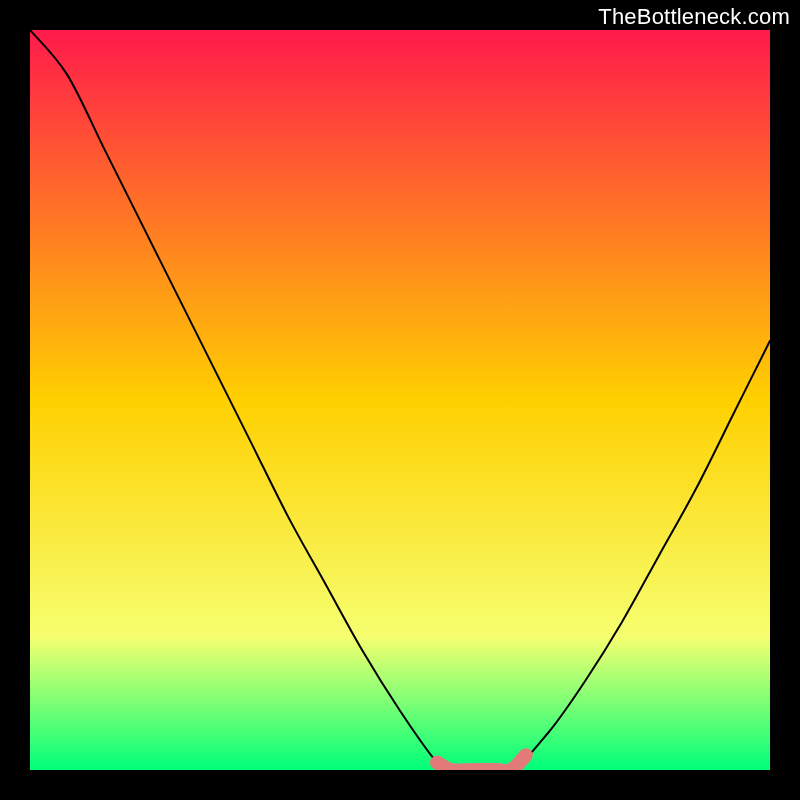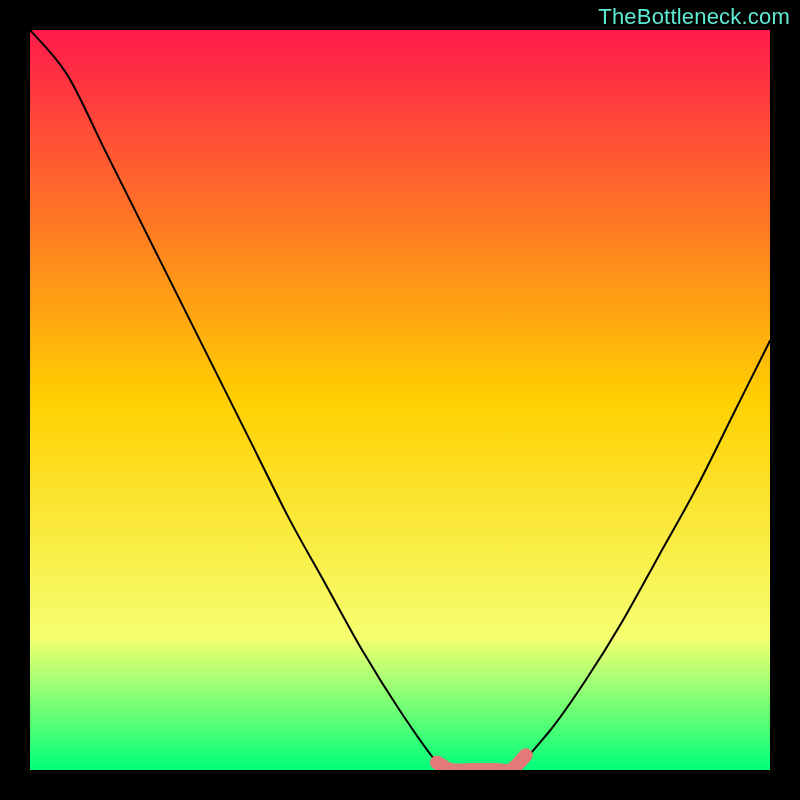"TheBottleneck.com" .watermark { color: #5eead4 -> #ffffff }
